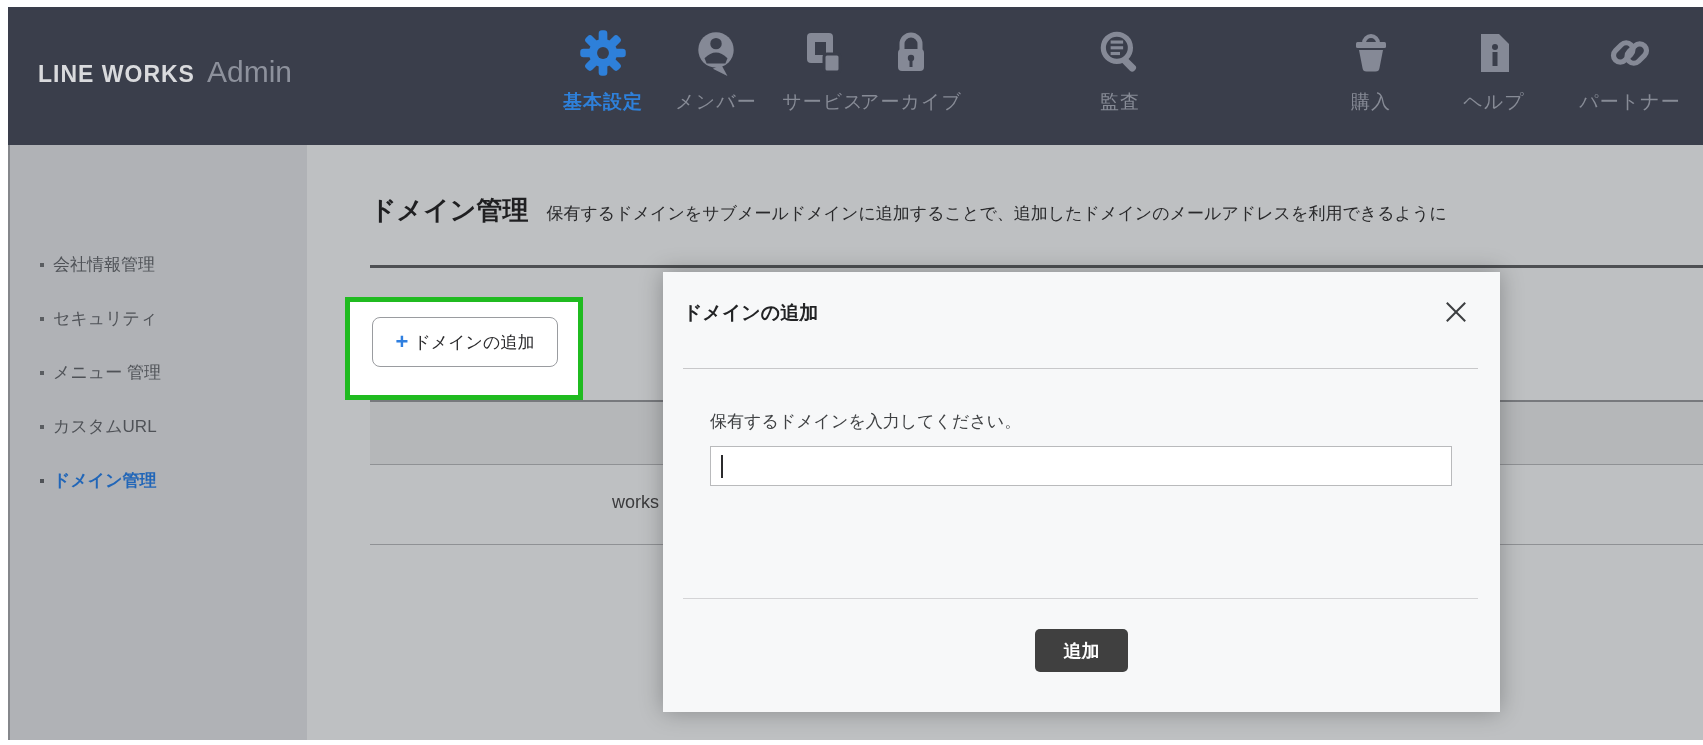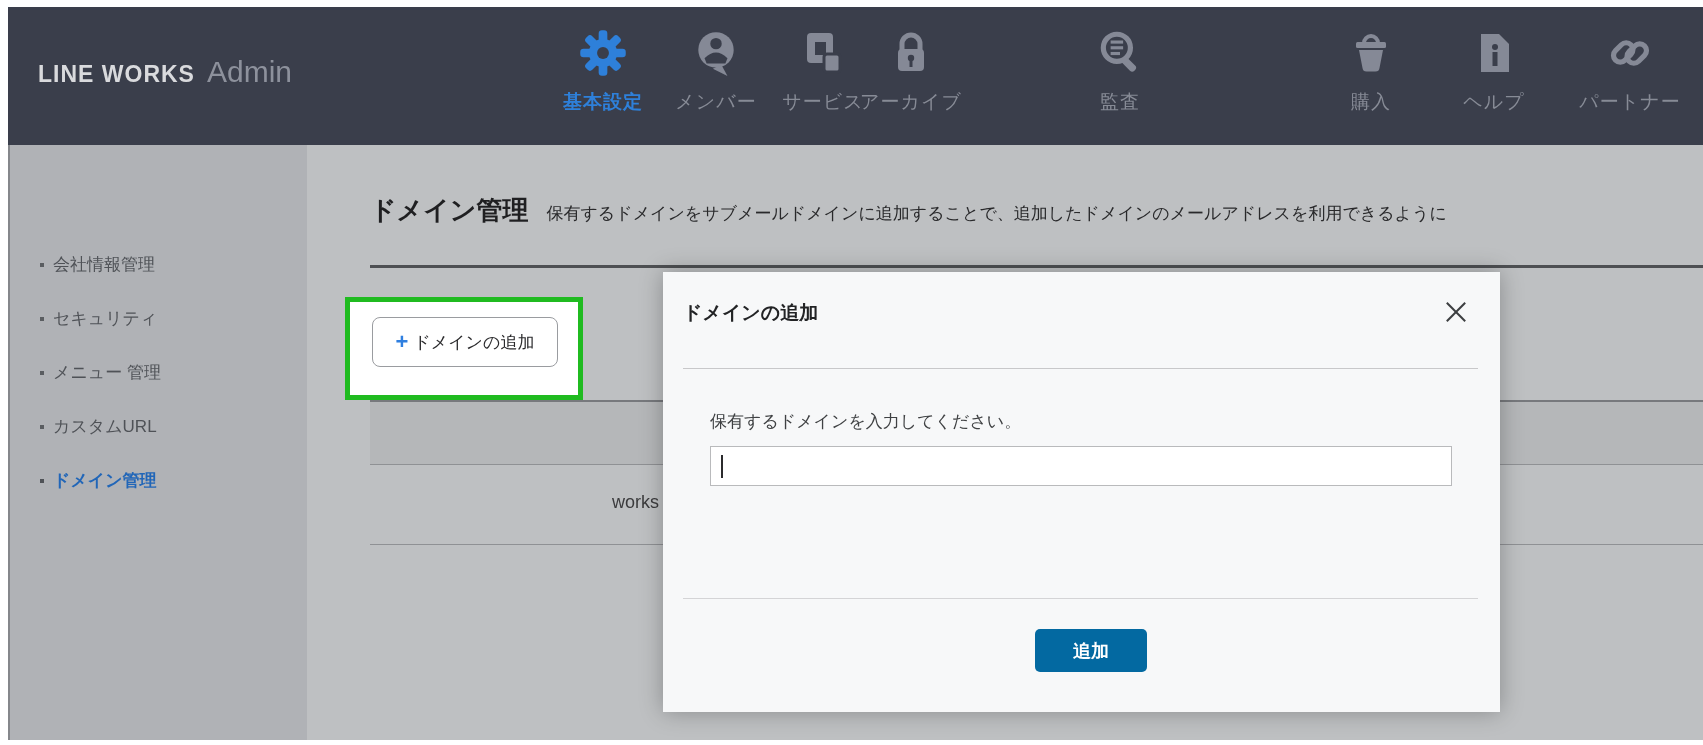"追加" .modal-submit { background: #0369a1 -> #404040; width: 112px -> 93px }
